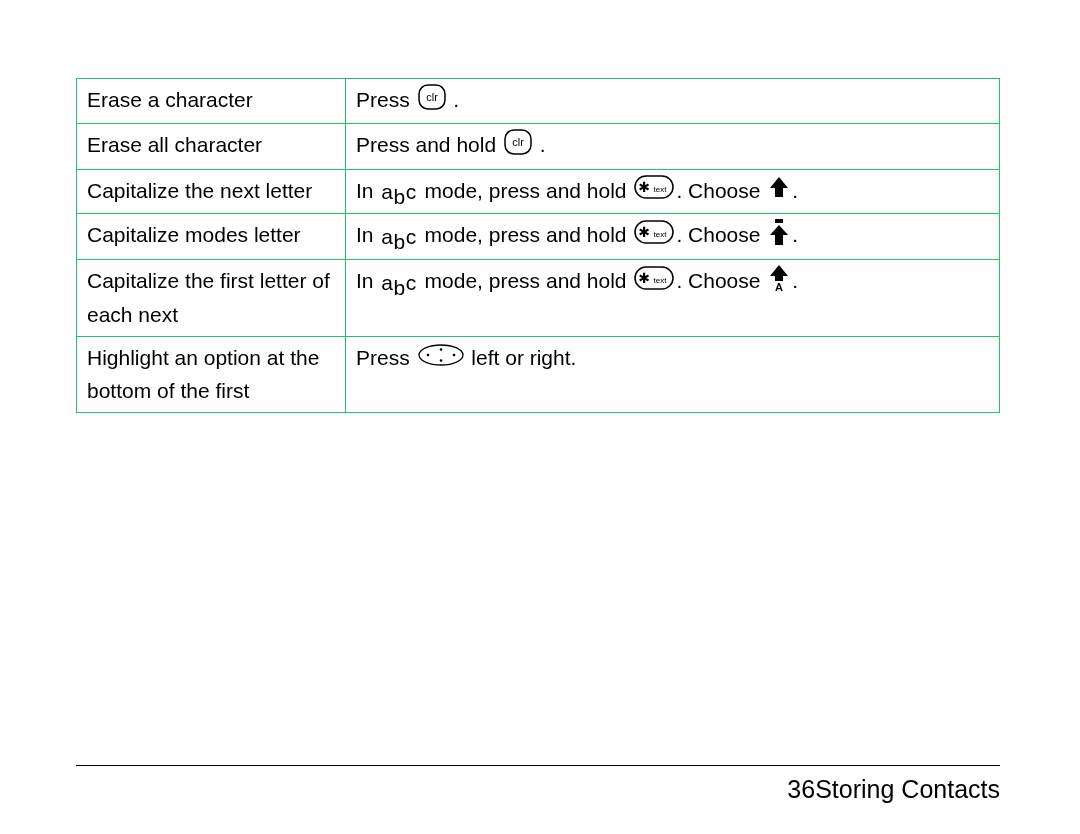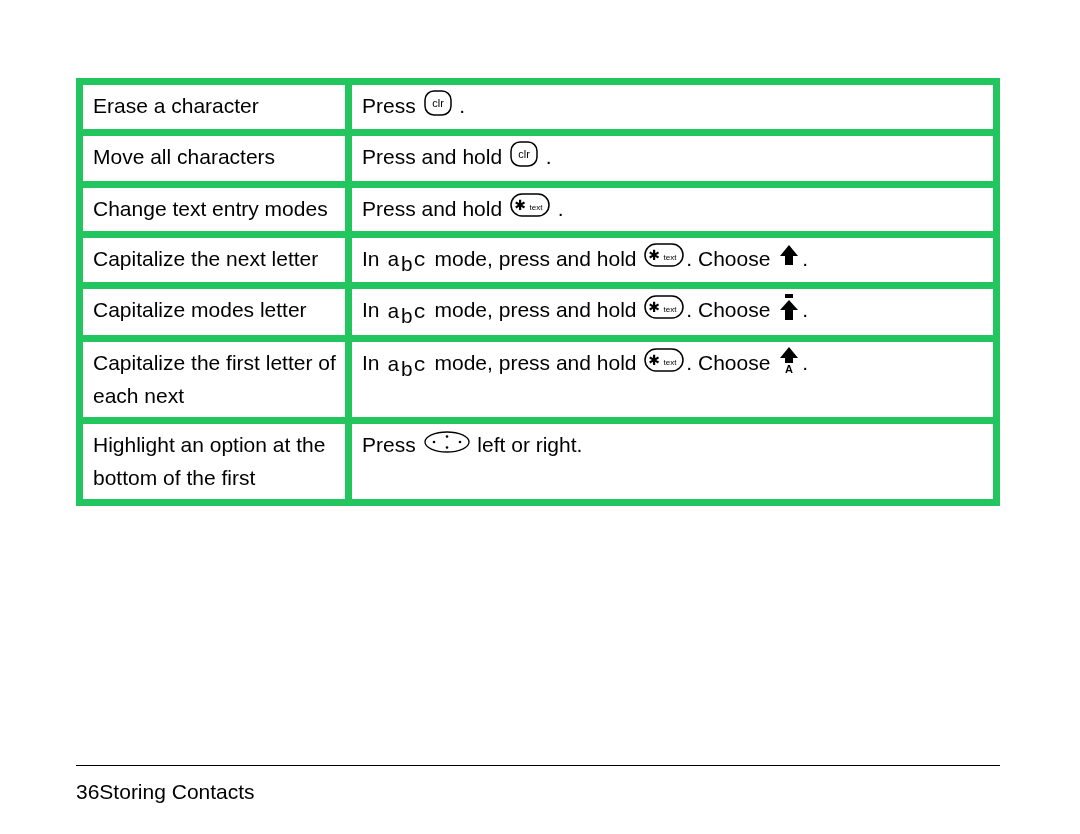"Erase a character" td { border: 7px solid #22c55e -> 1px solid #22c55e }
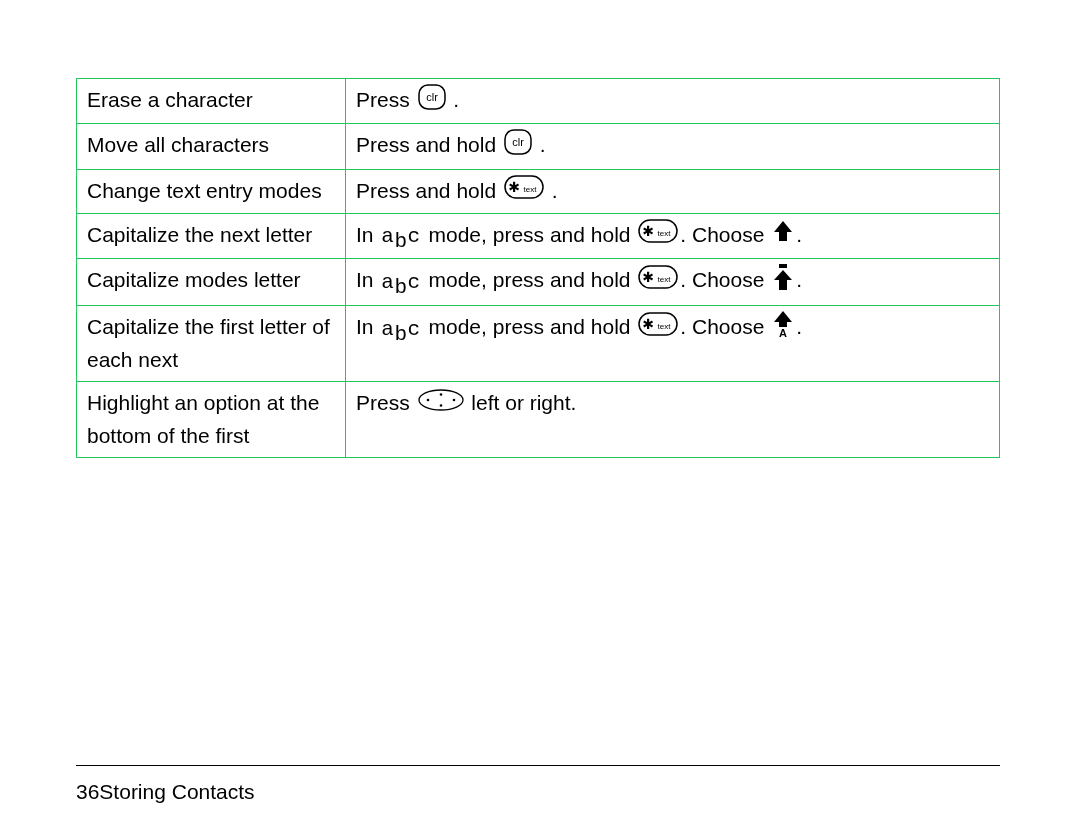"Move all characters" td.left { text: Move all characters -> Erase all character }
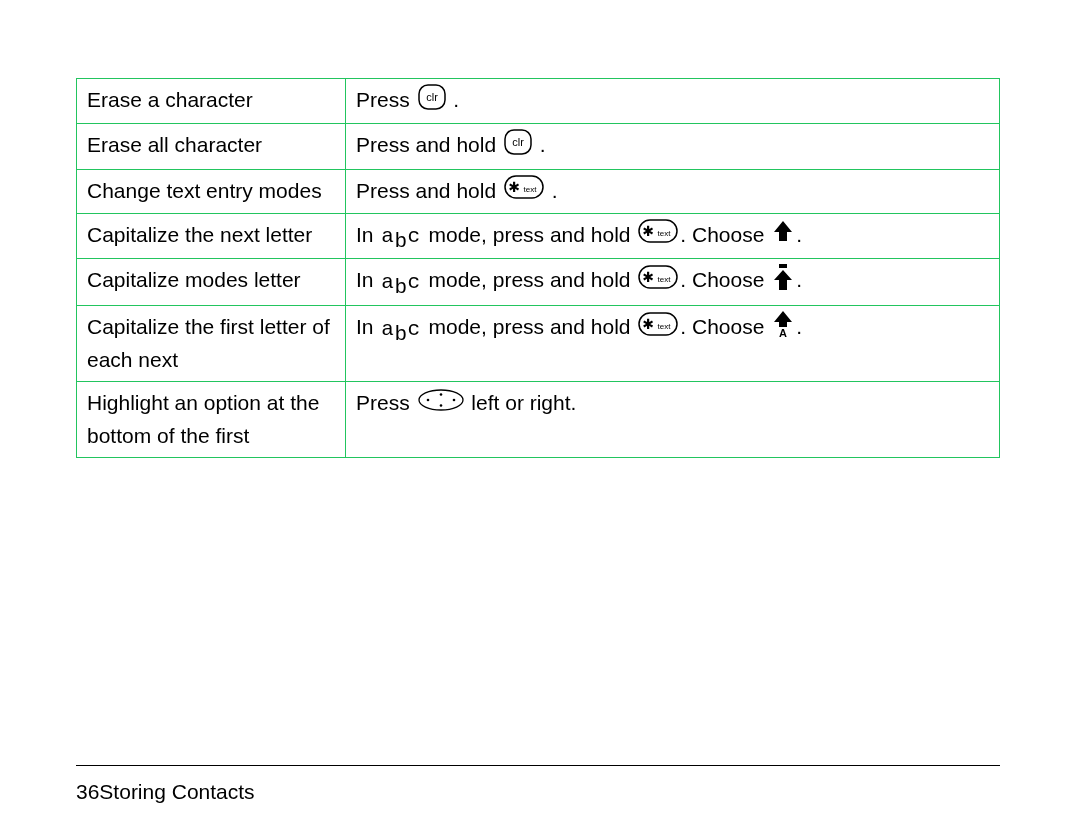"Change text entry modes" tr { html: <tr> <td>Change text entry modes</td> <td>Press and hold <span><svg> <rect></rect> <text>✱</text> <text>text</text> </svg></span> .</td> </tr> -> none }
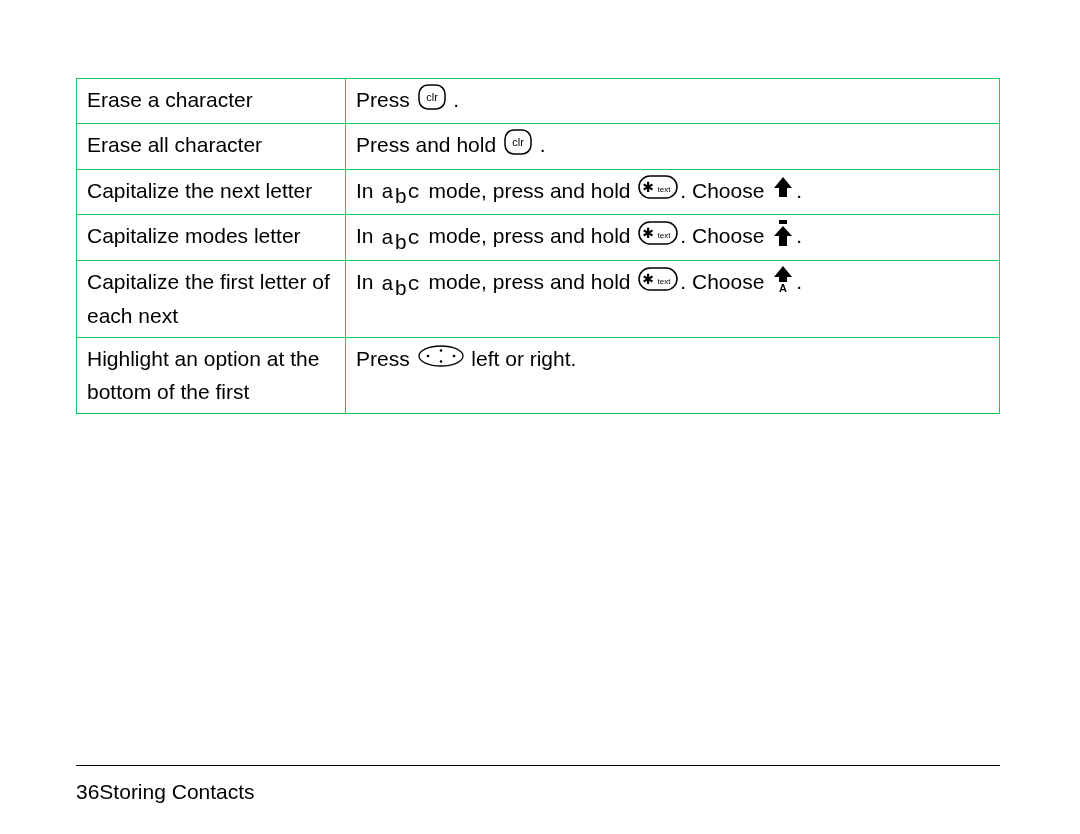"abc" .abc { font-family: Liberation Mono, monospace -> Liberation Sans, sans-serif }
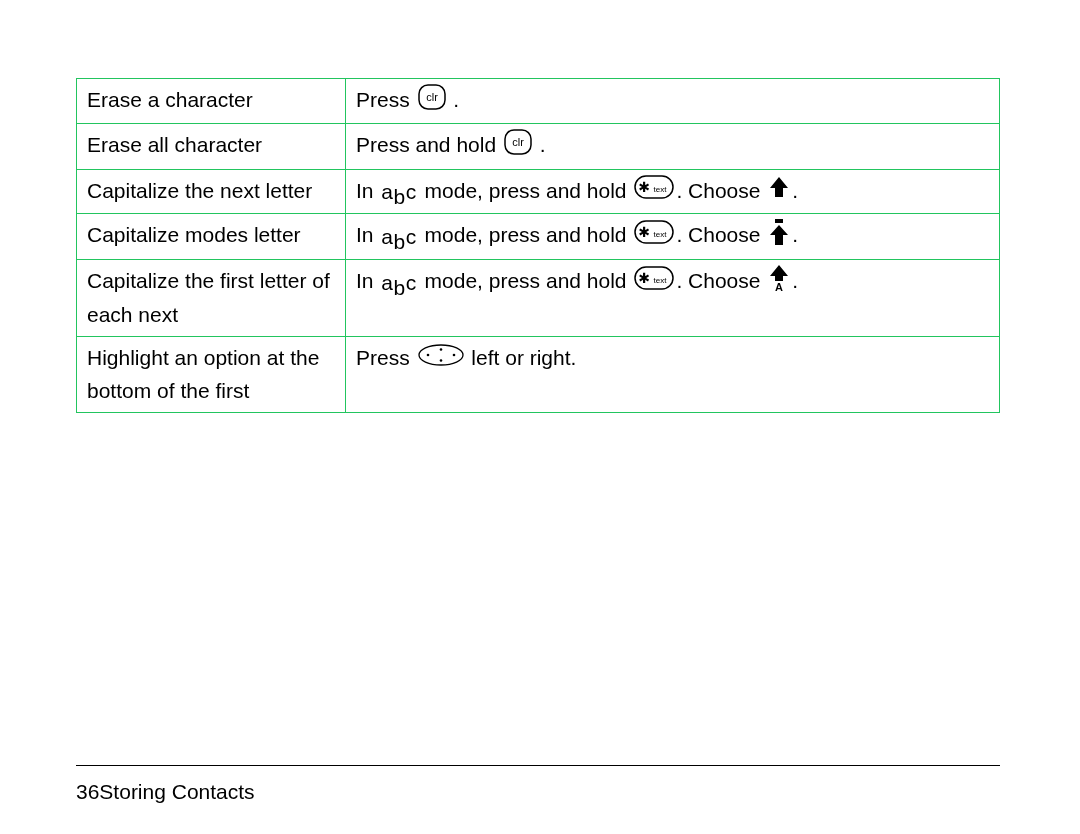"36" .footer { font-size: 21px -> 25px; justify-content: flex-start -> flex-end }
